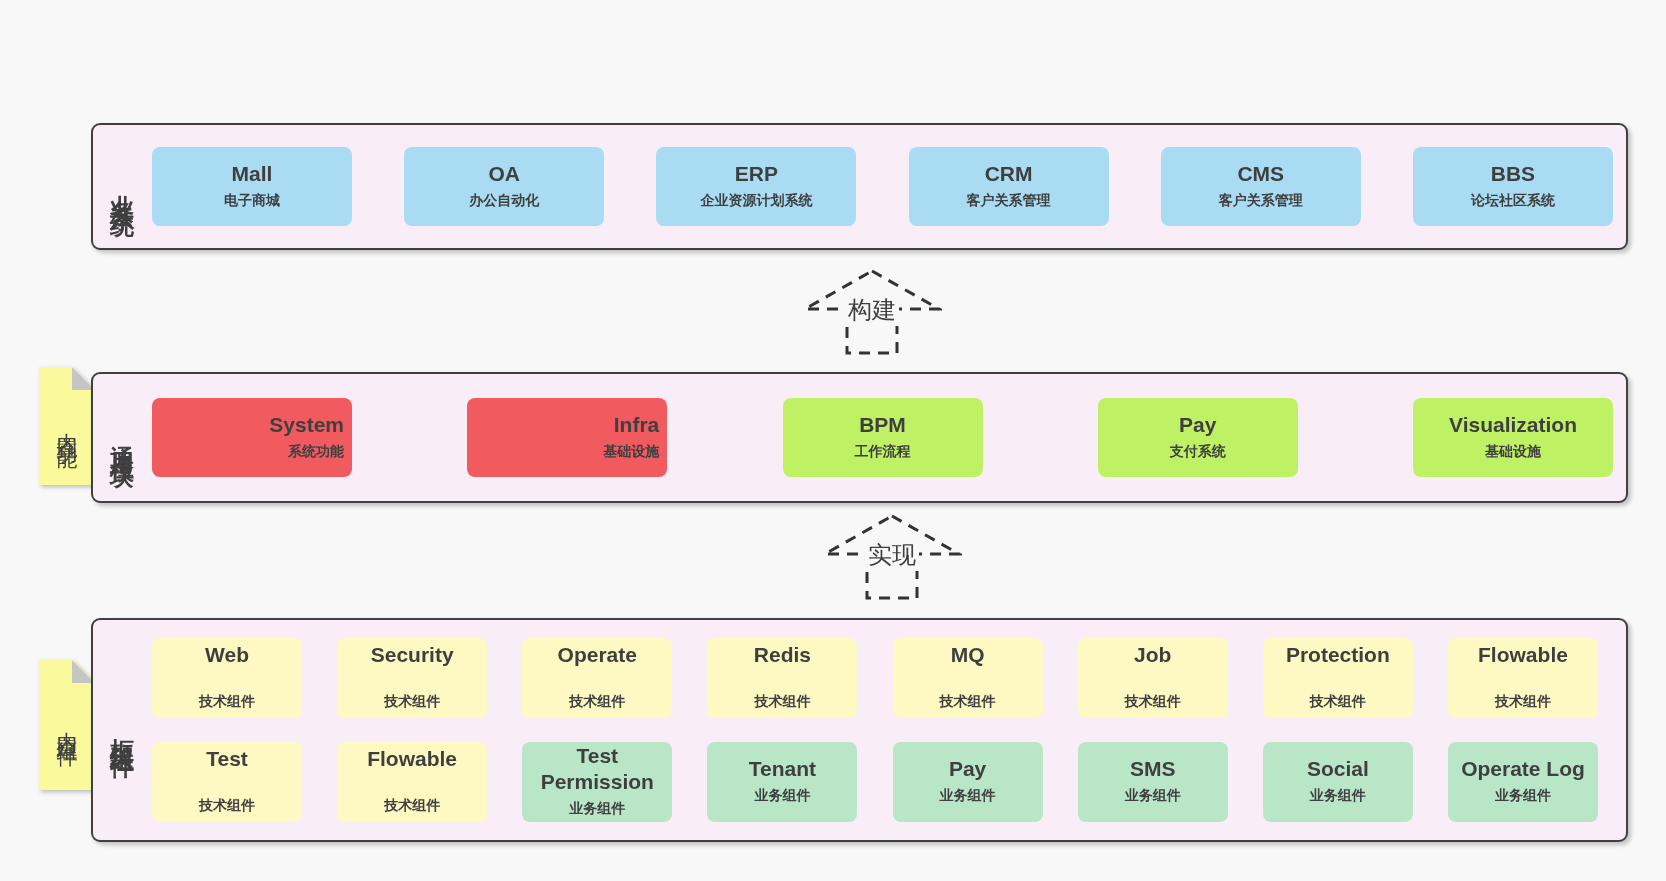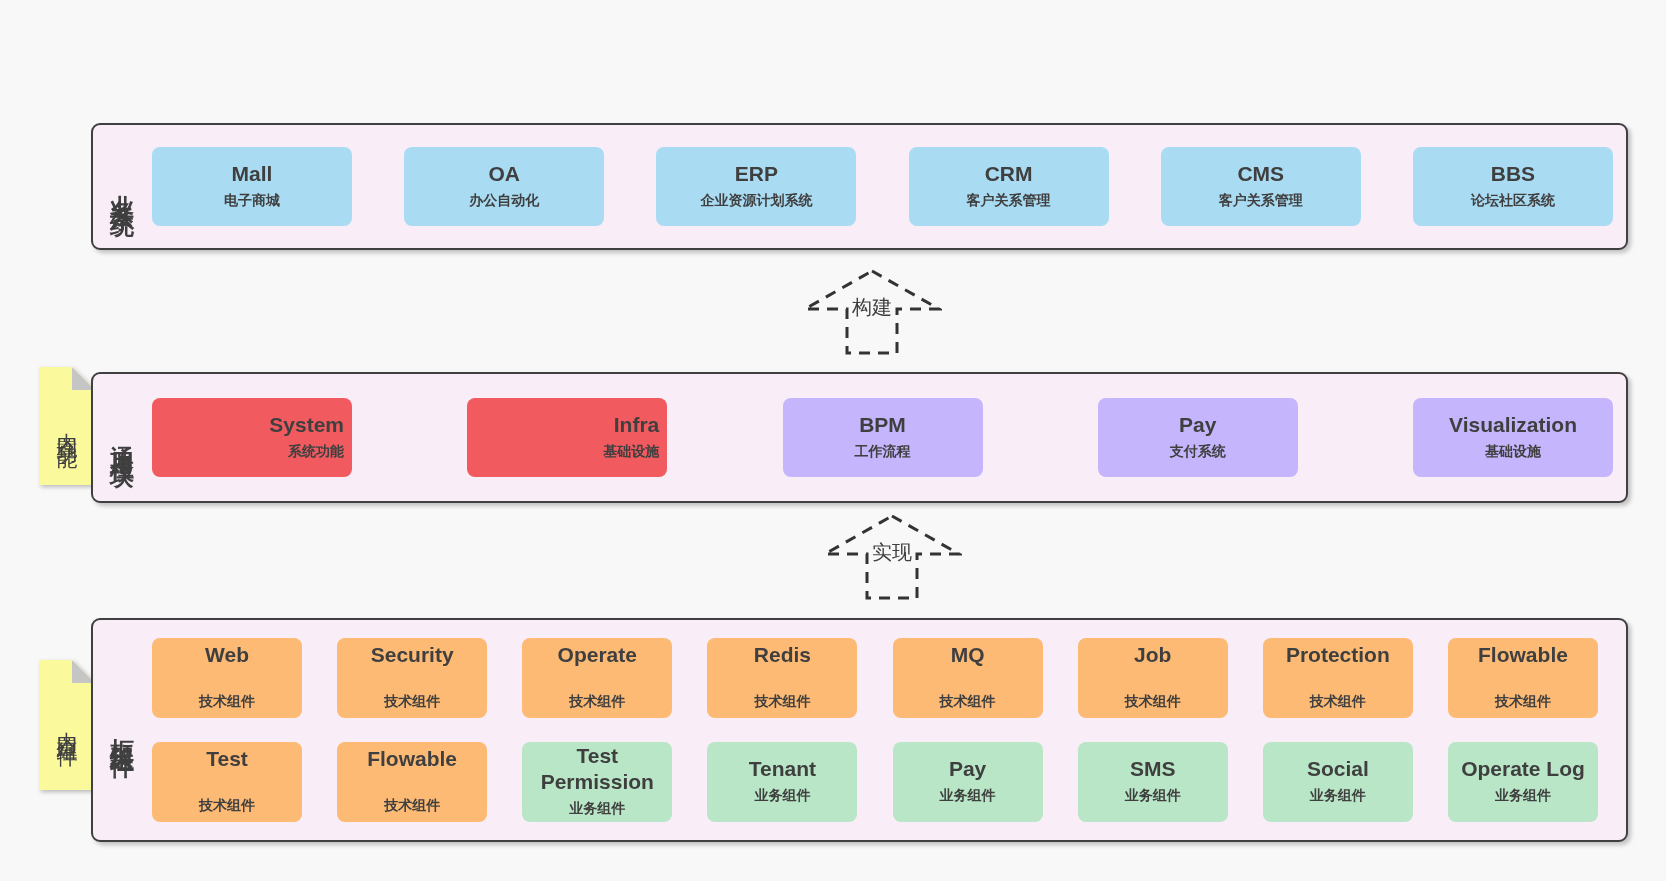"构建" .arrow-label { font-size: 20px -> 24px }
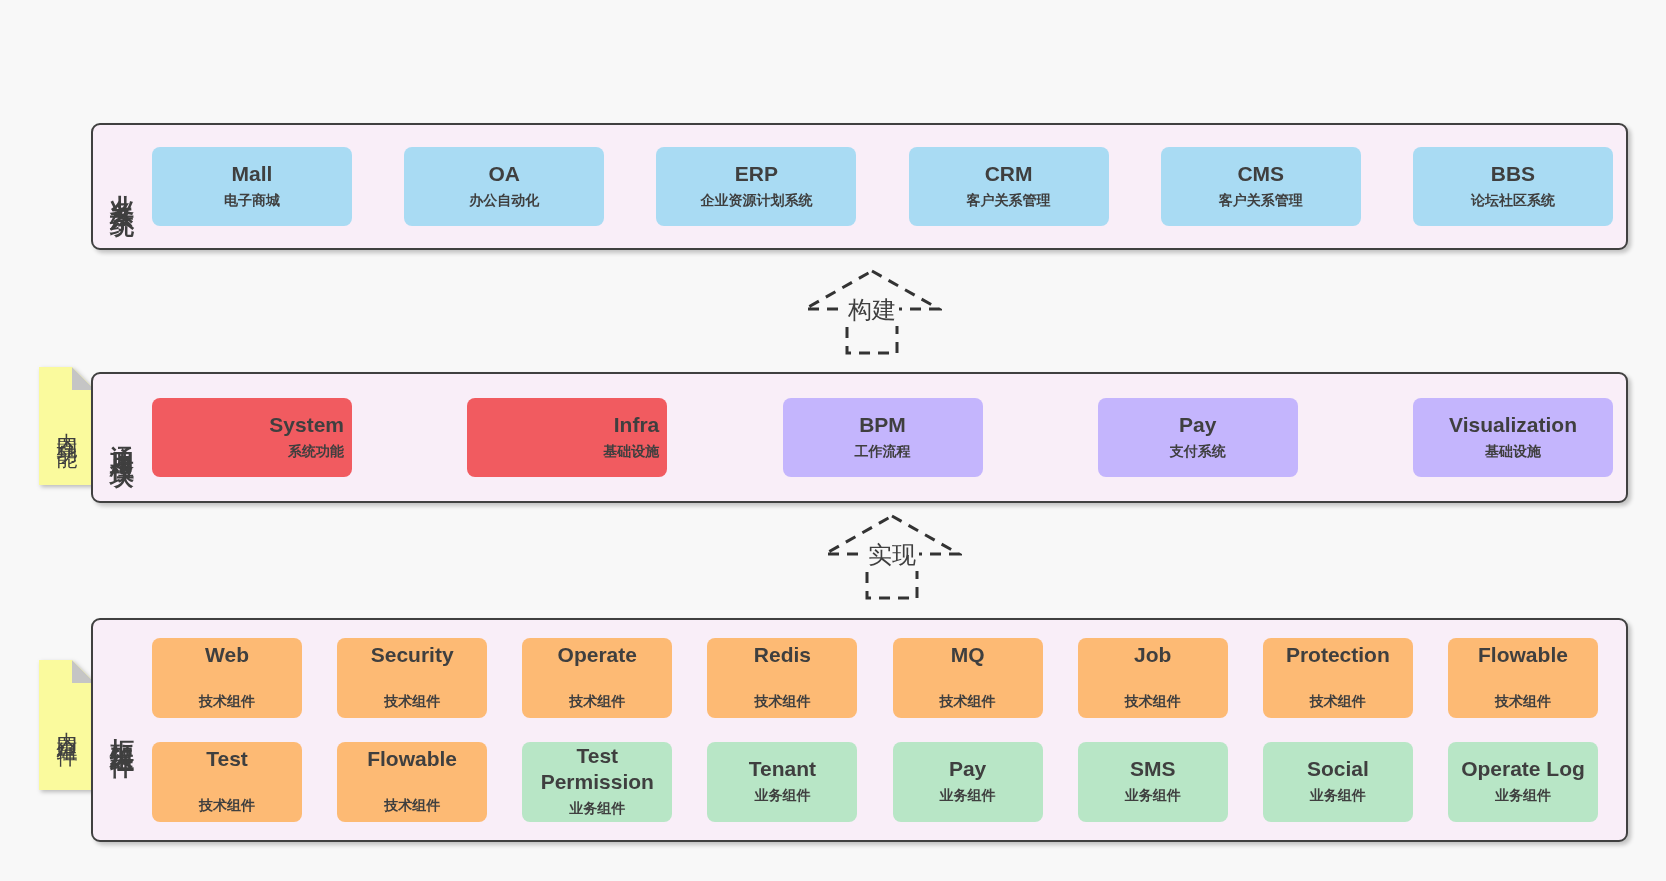"BPM" .pink { background: #c4b5fd -> #bef264 }
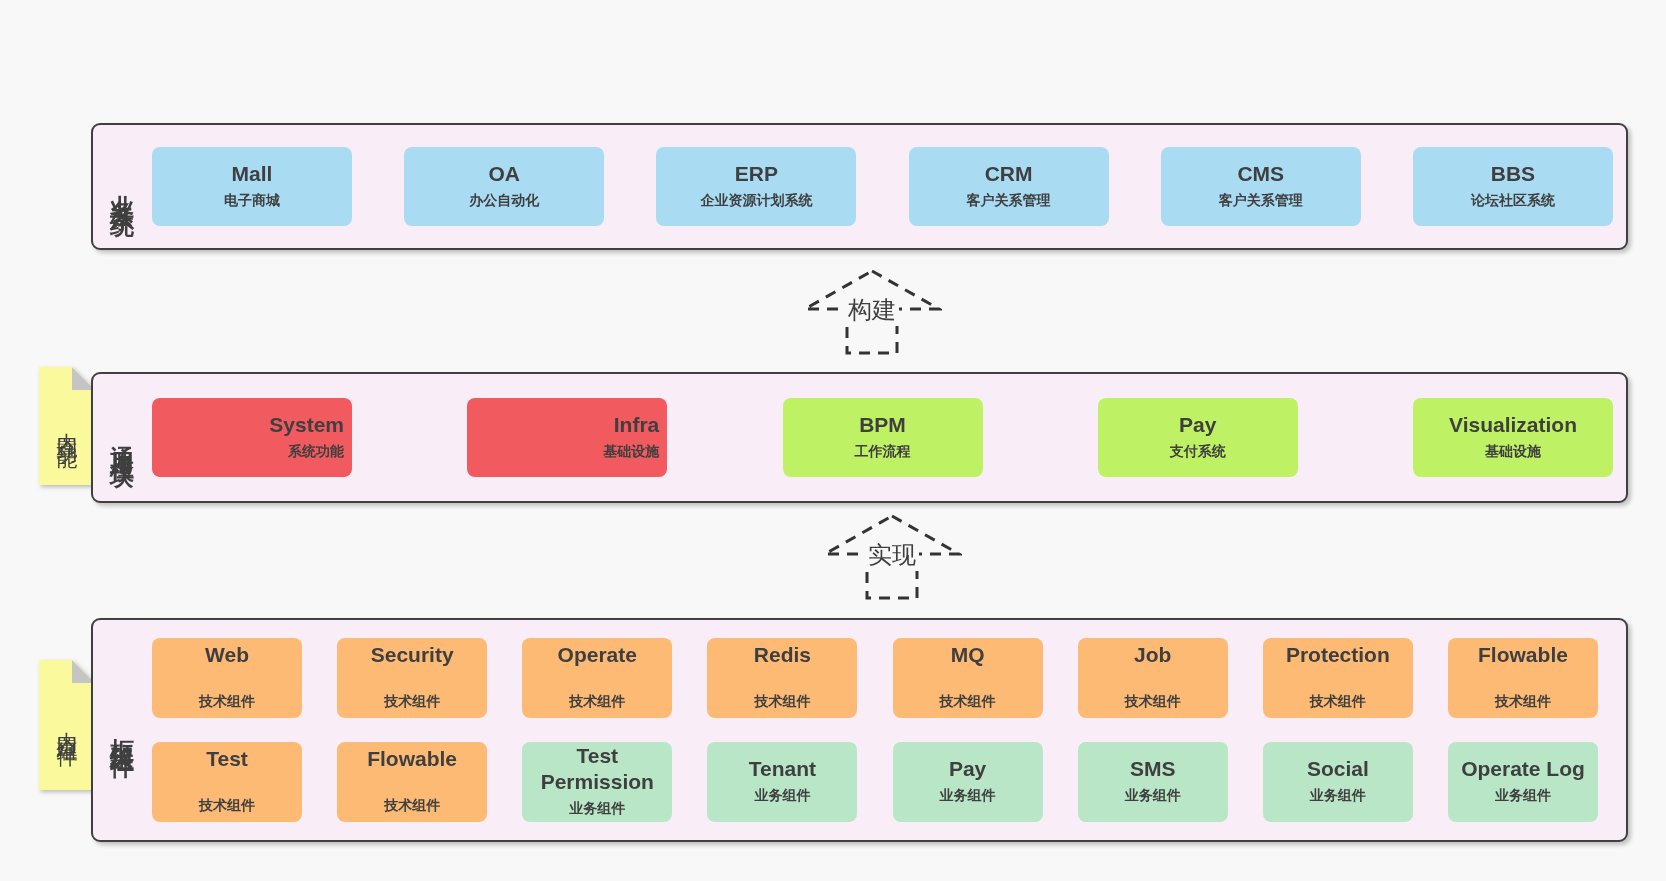"Web" .green { background: #fdba74 -> #fef9c3 }
